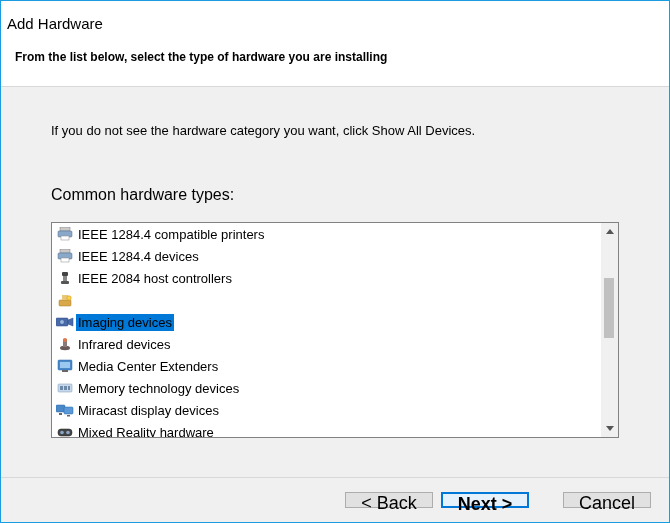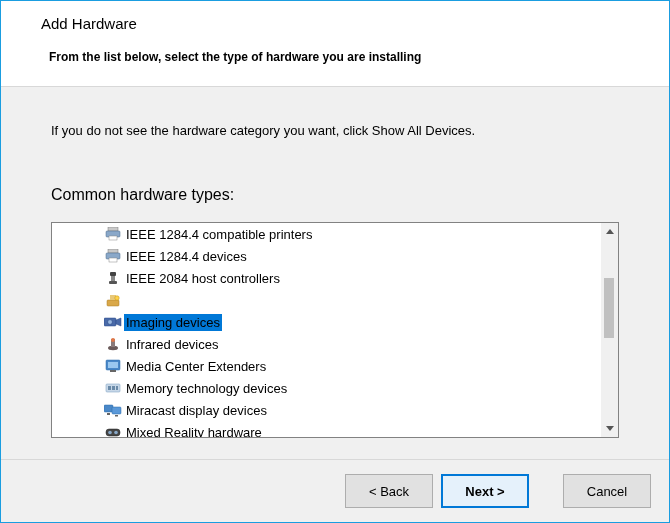"Add Hardware" .header { padding: 14px 22px 22px 40px -> 14px 22px 22px 6px }
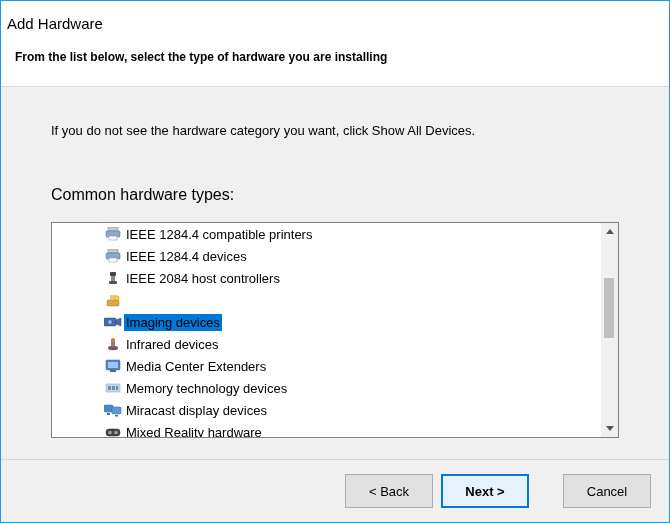"IEEE 1284.4 compatible printers" .list-inner { margin-left: 48px -> none }
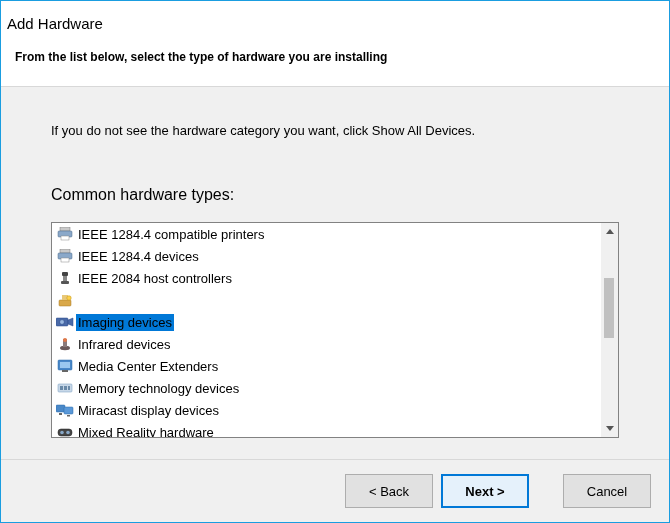"< Back" .btn { font-size: 13px -> 18px; height: 34px -> 16px }
